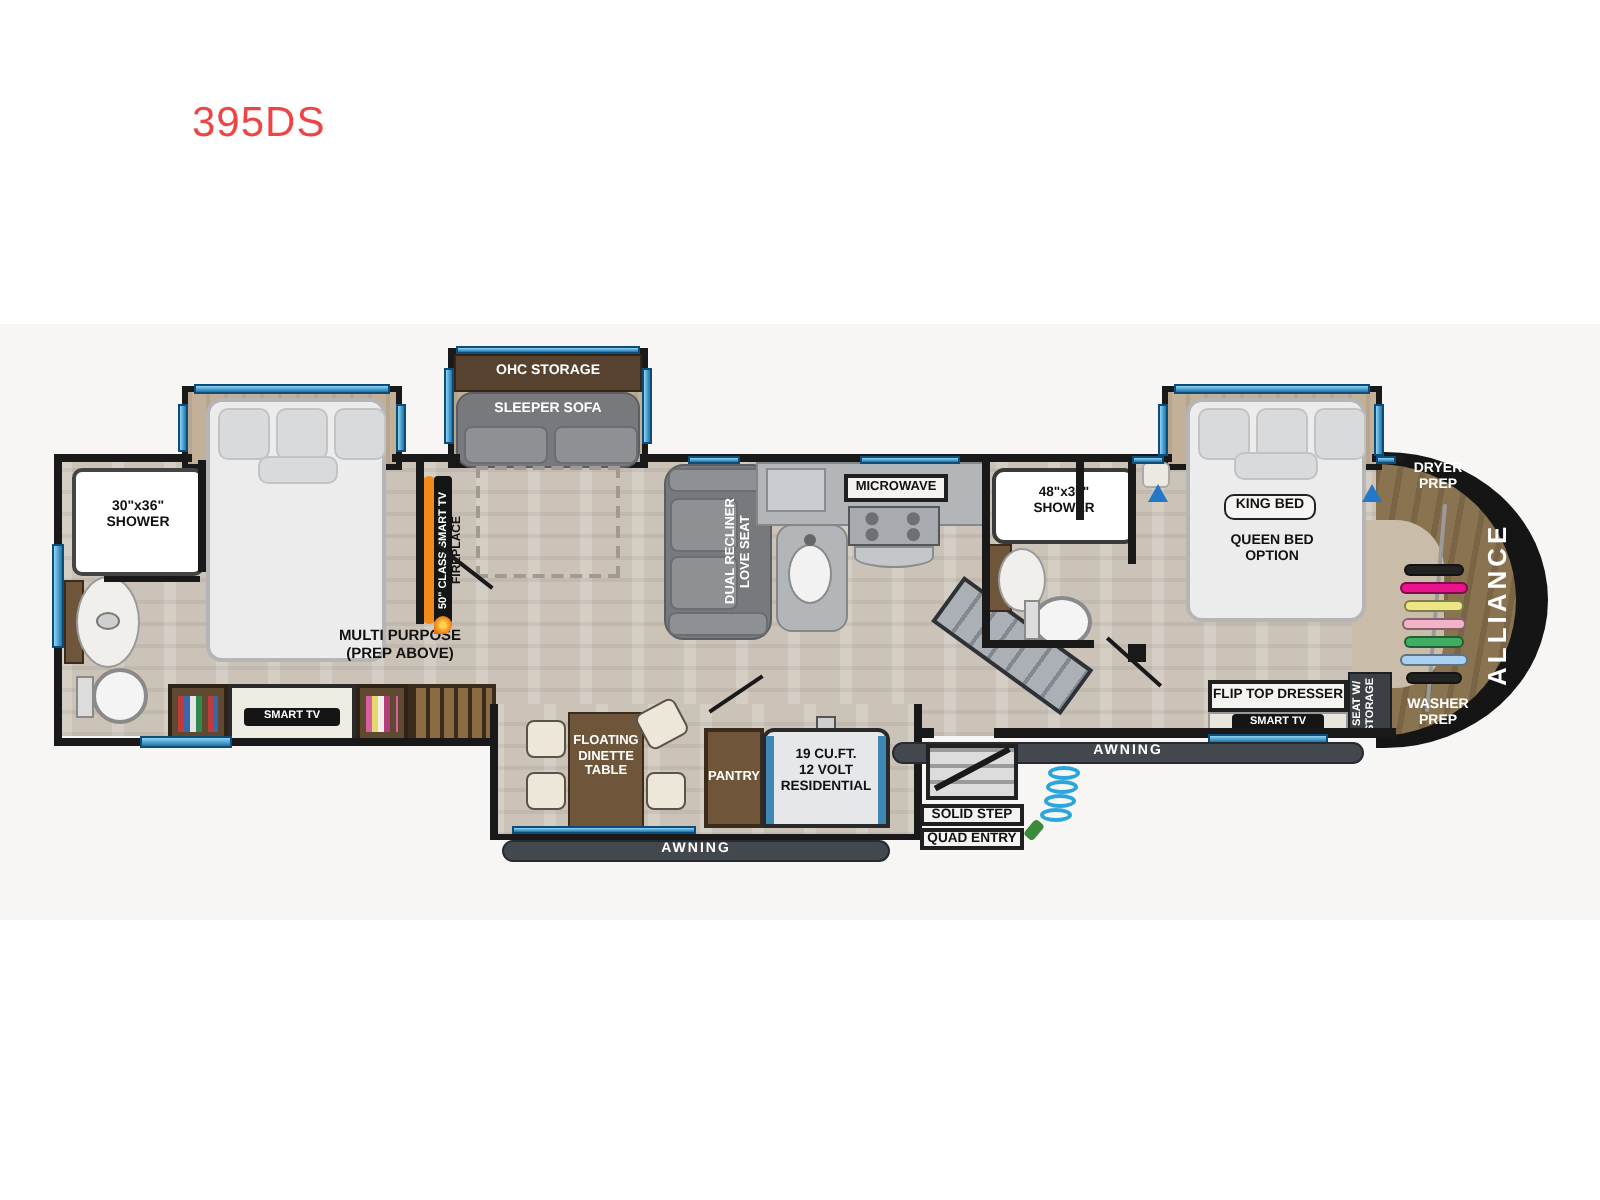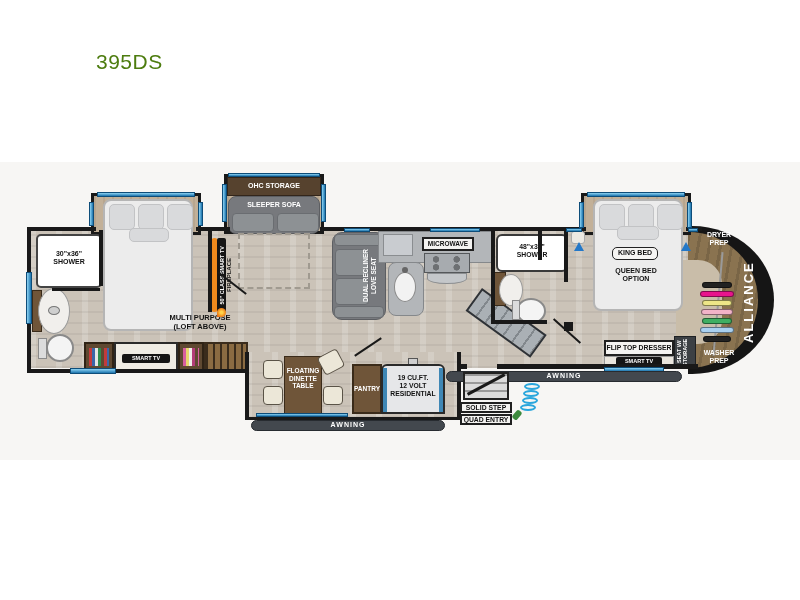"395DS" div.abs { color: #4d7c0f -> #ef4444 }
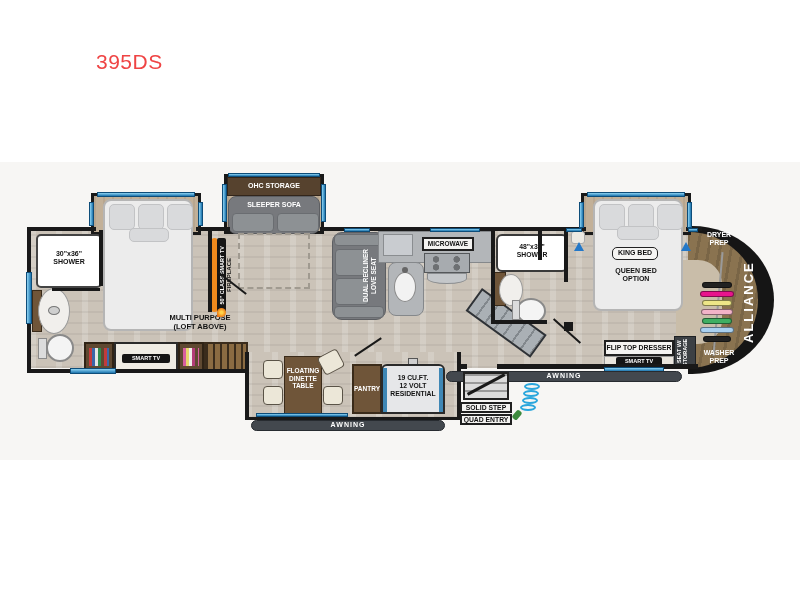"MULTI PURPOSE" div.abs { text: LOFT -> PREP }
